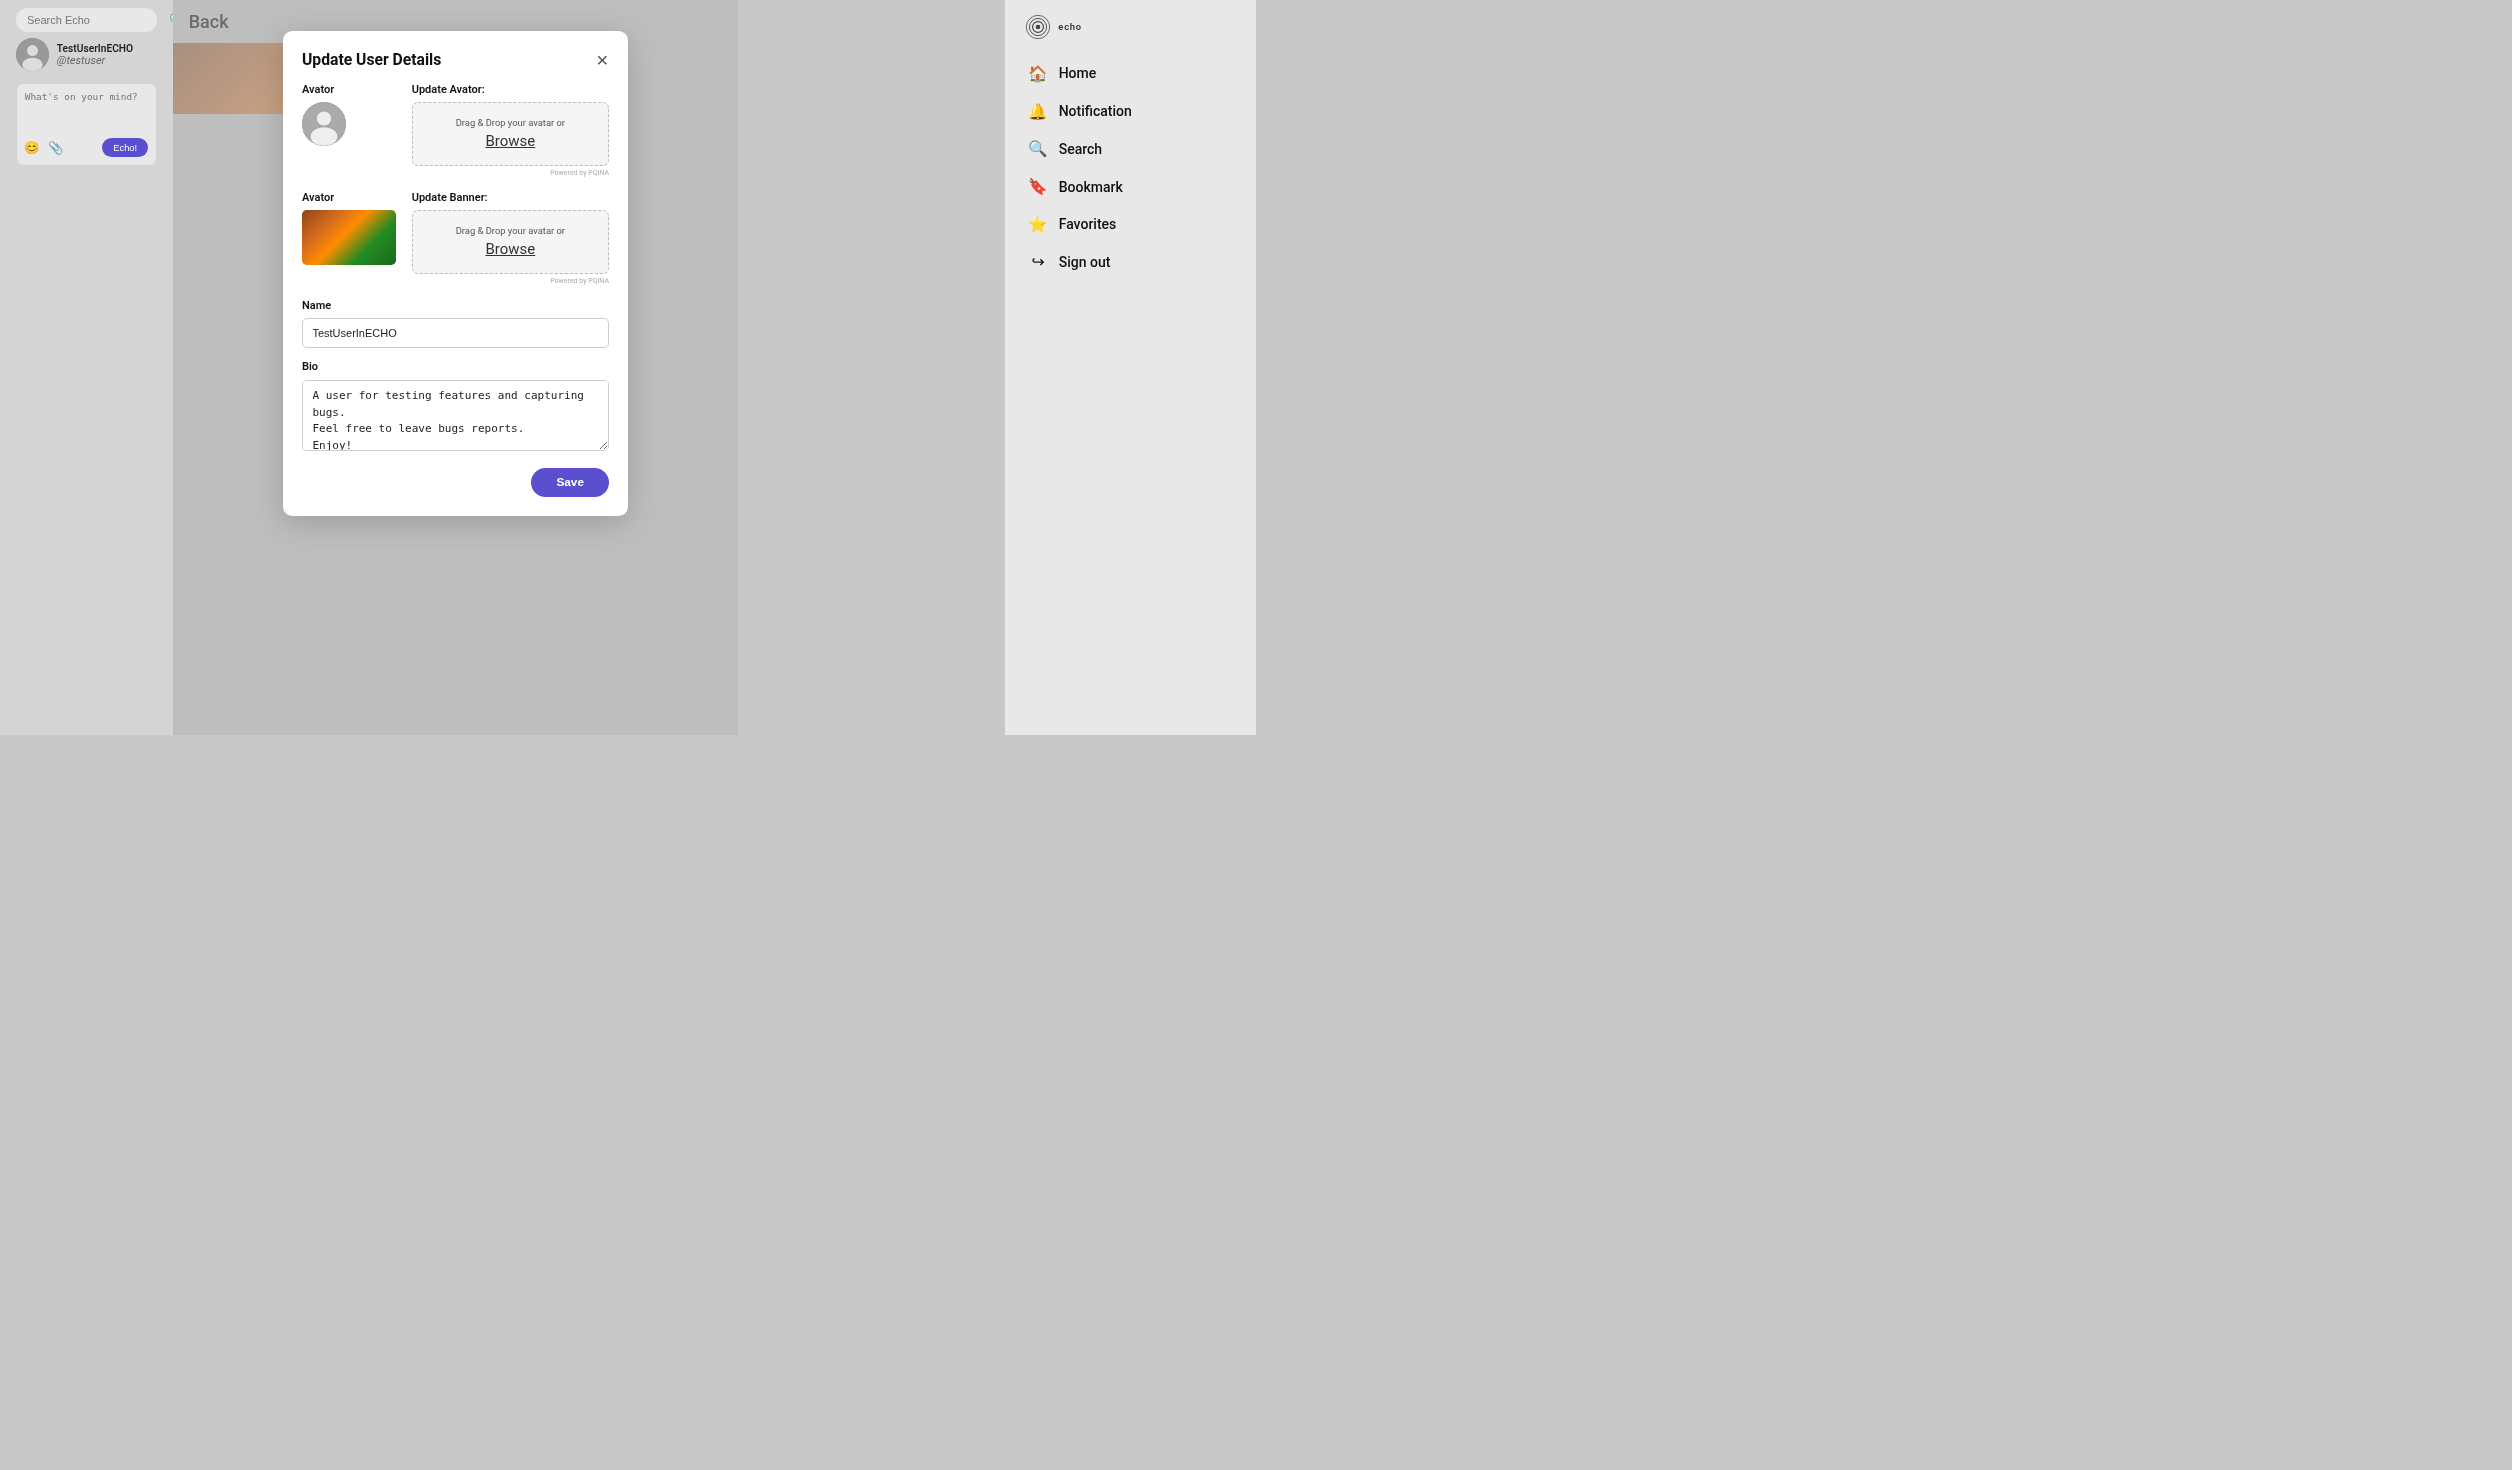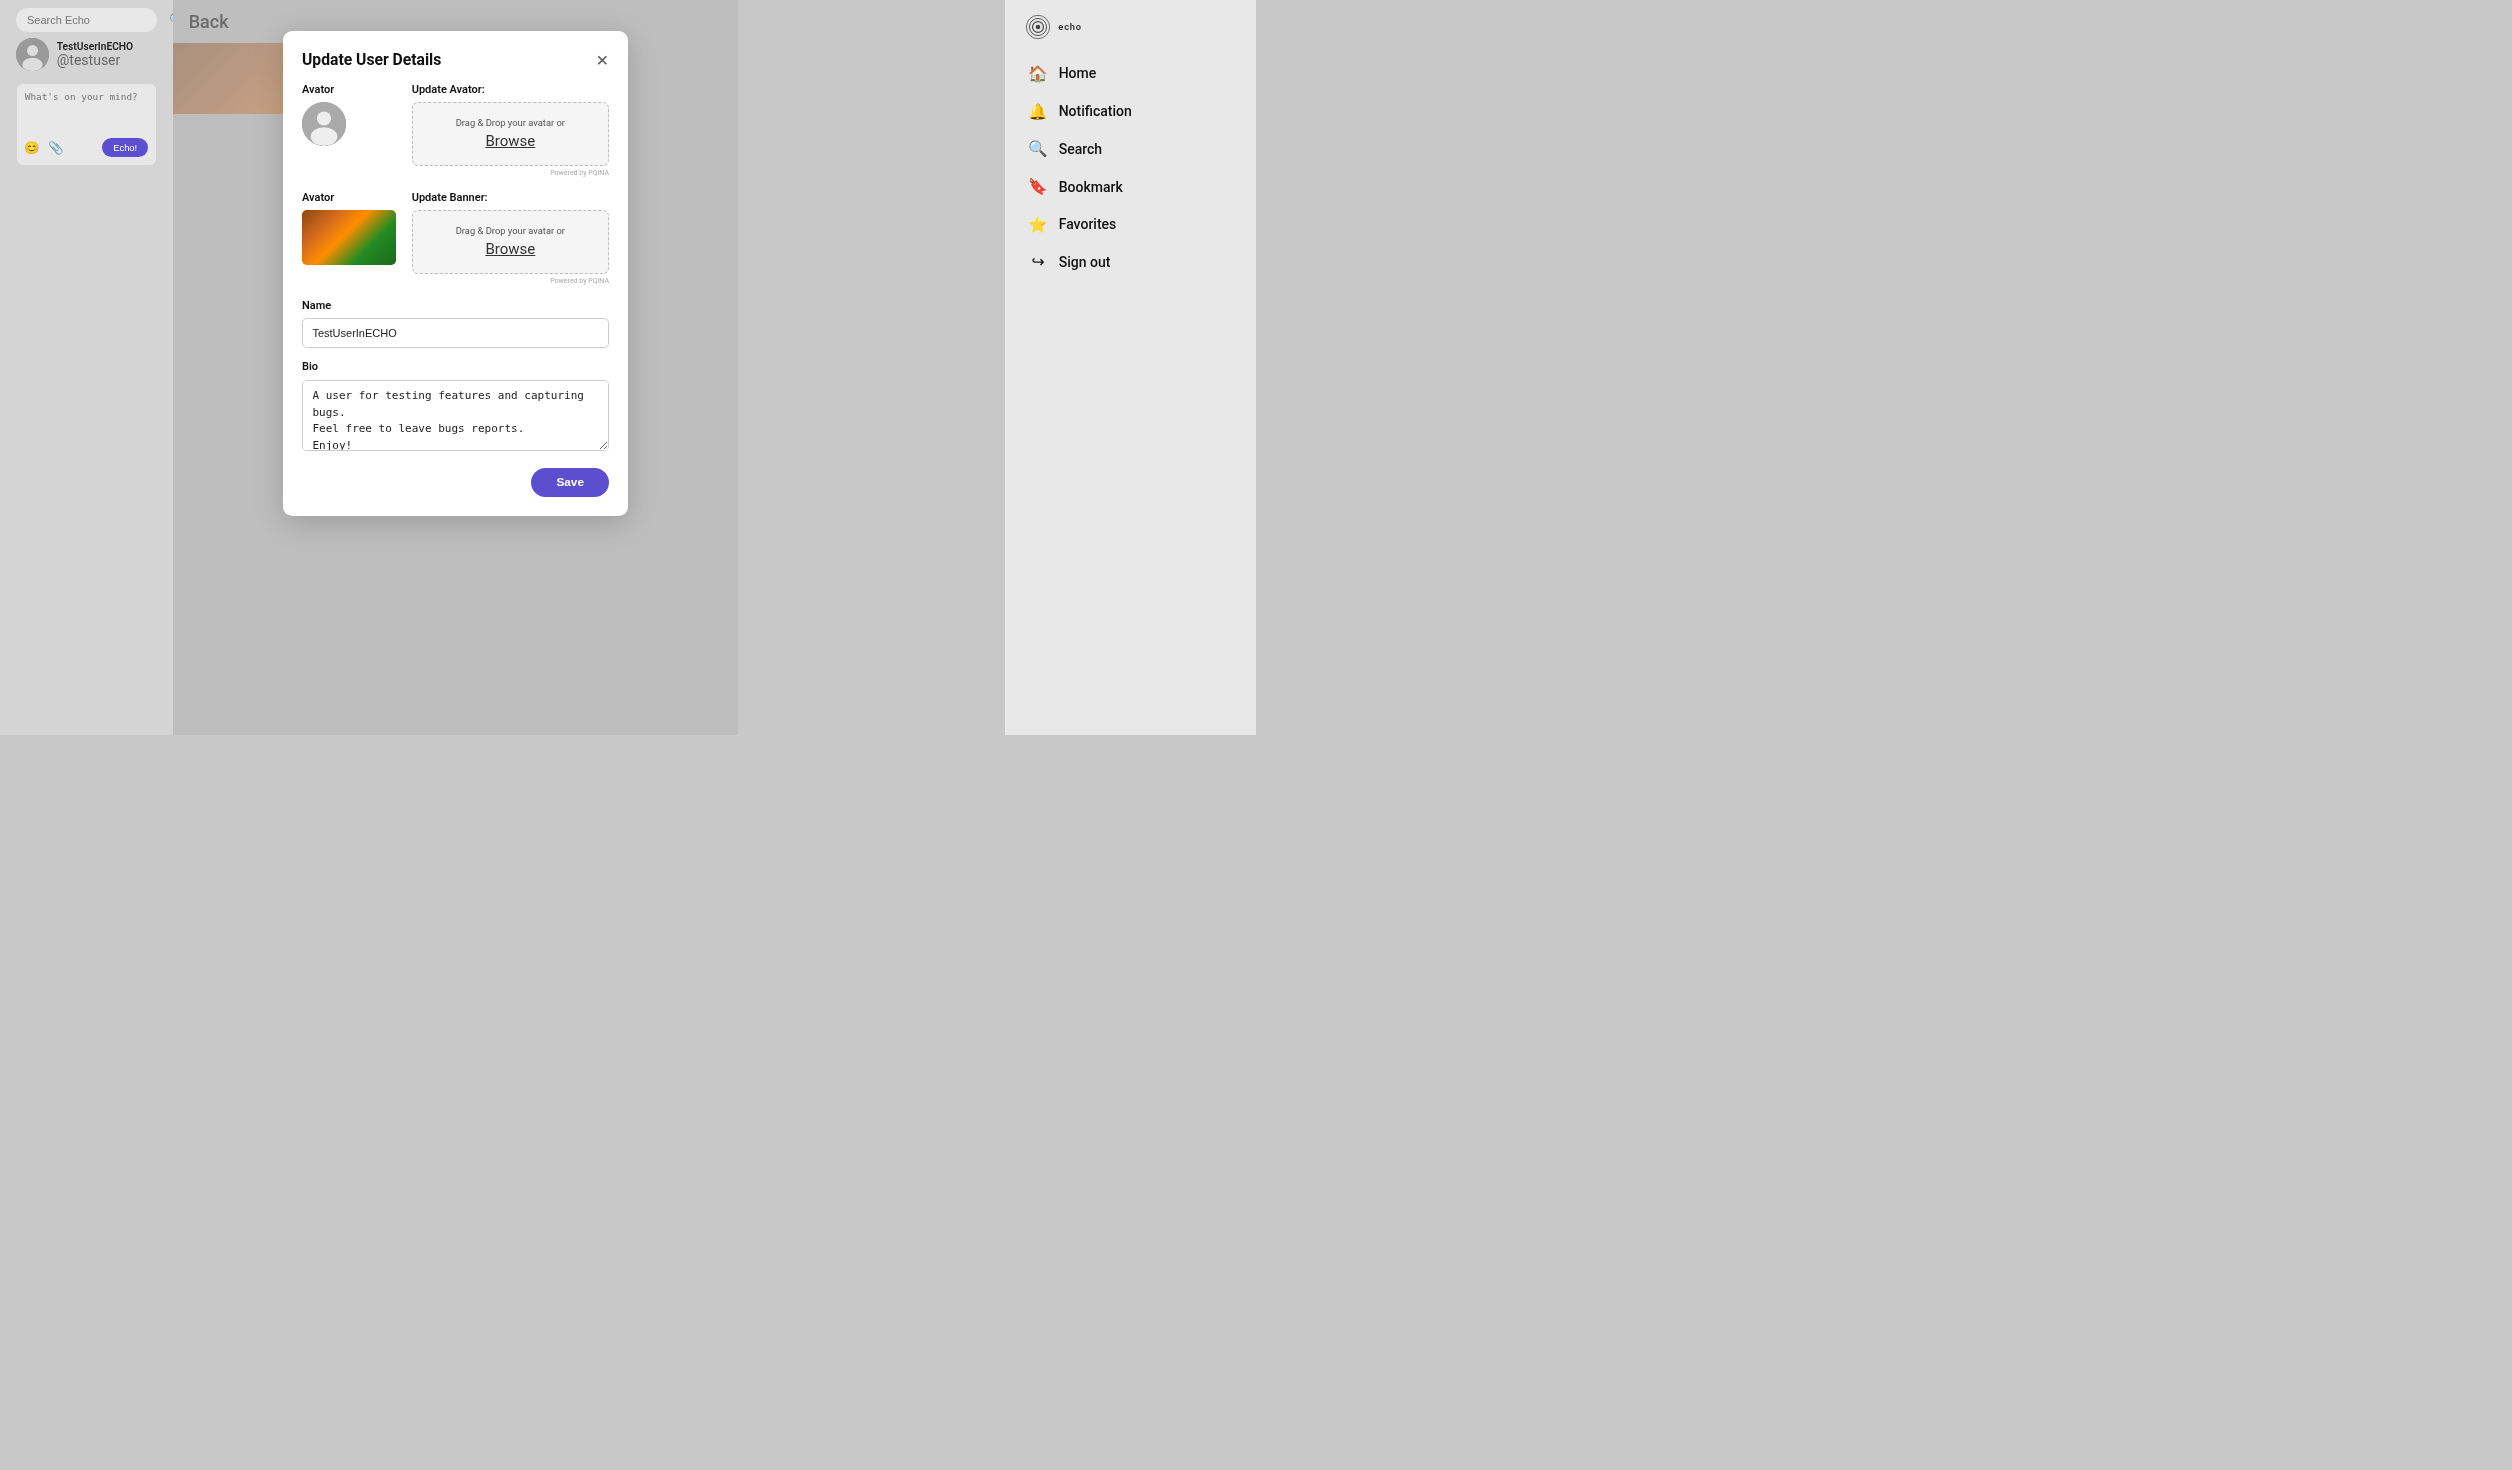"@testuser" .user-info-small .handle { font-size: 14px -> 11px; font-style: none -> italic }
